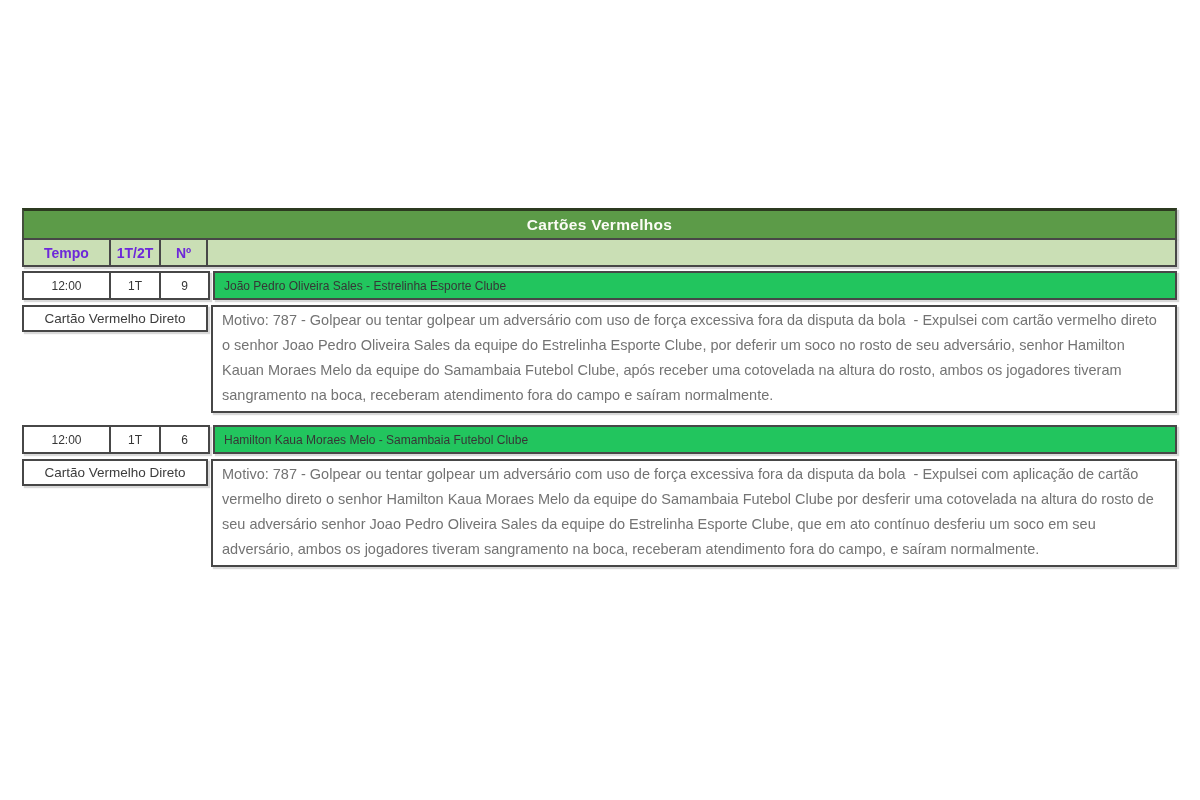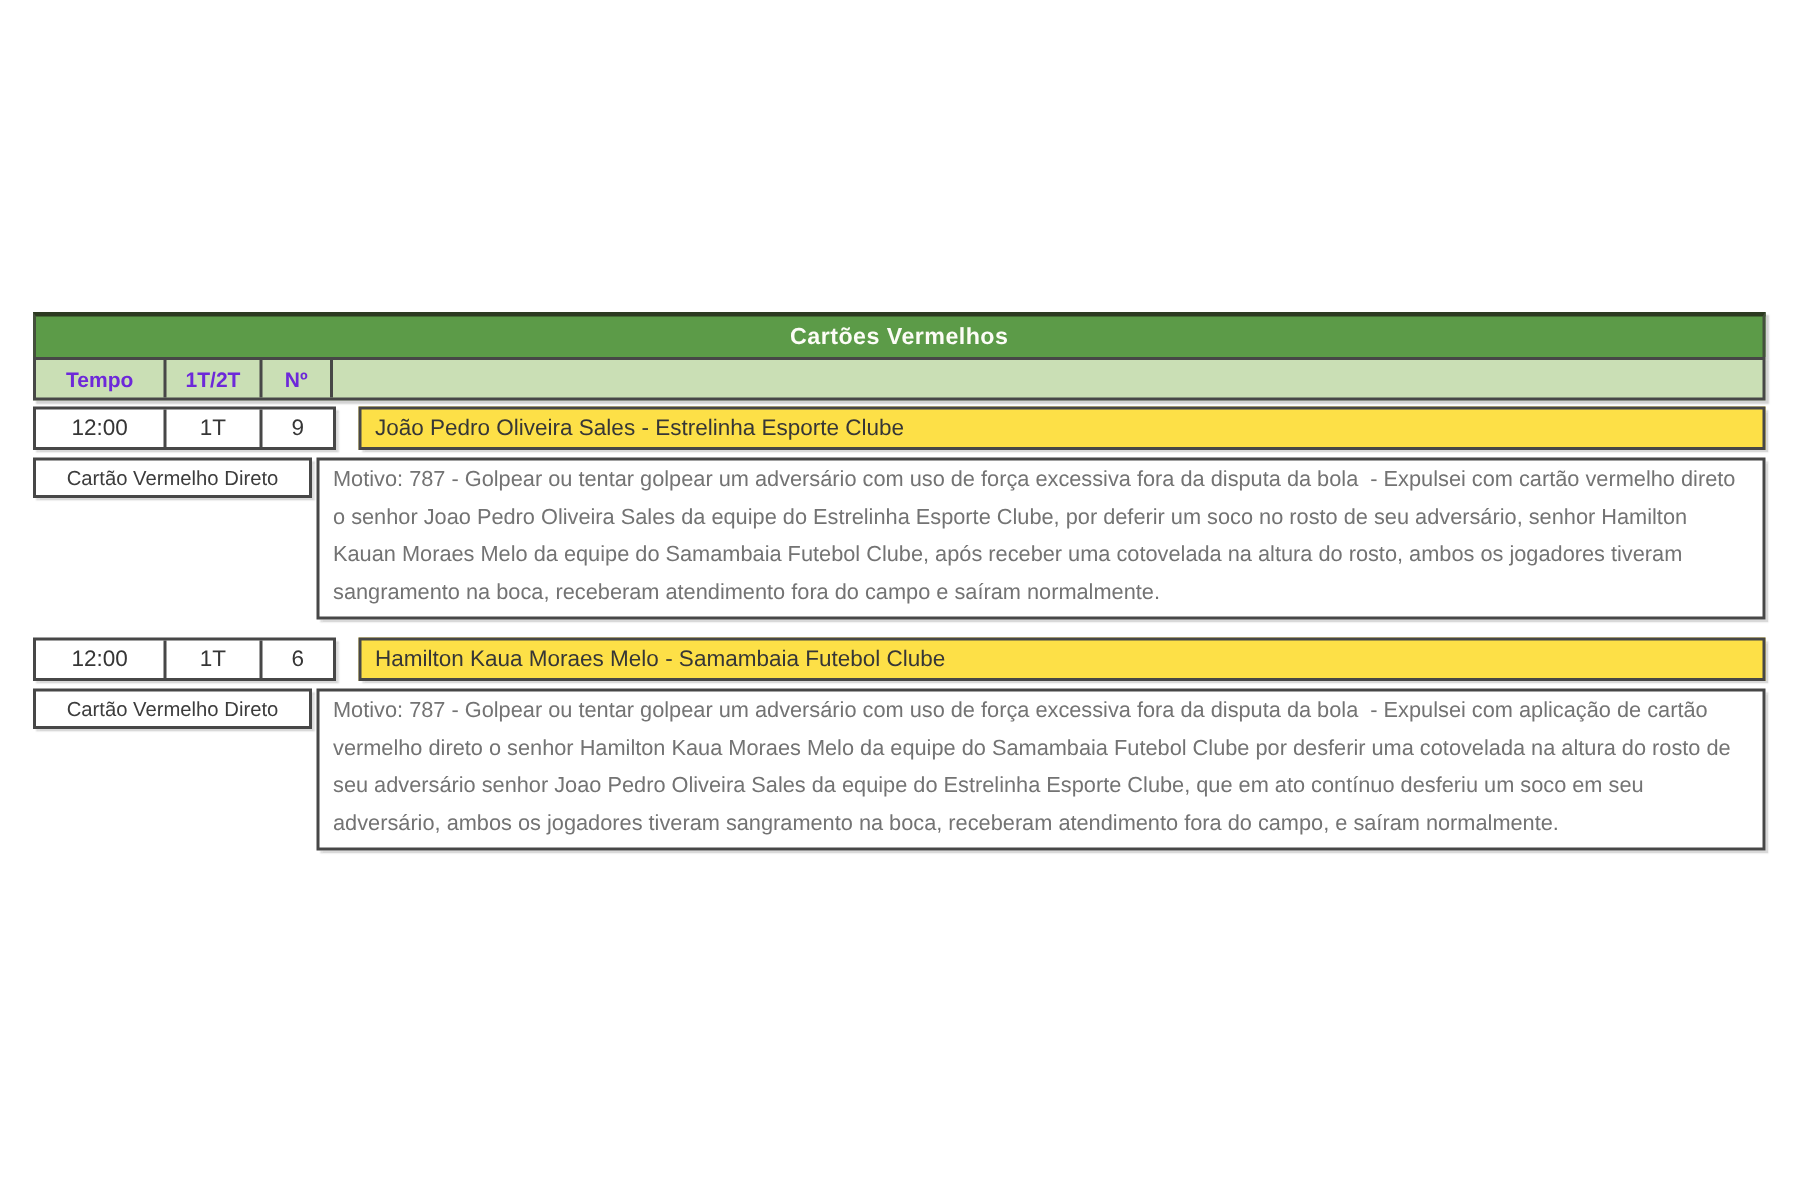"1T/2T" .w-half { width: 64px -> 50px }
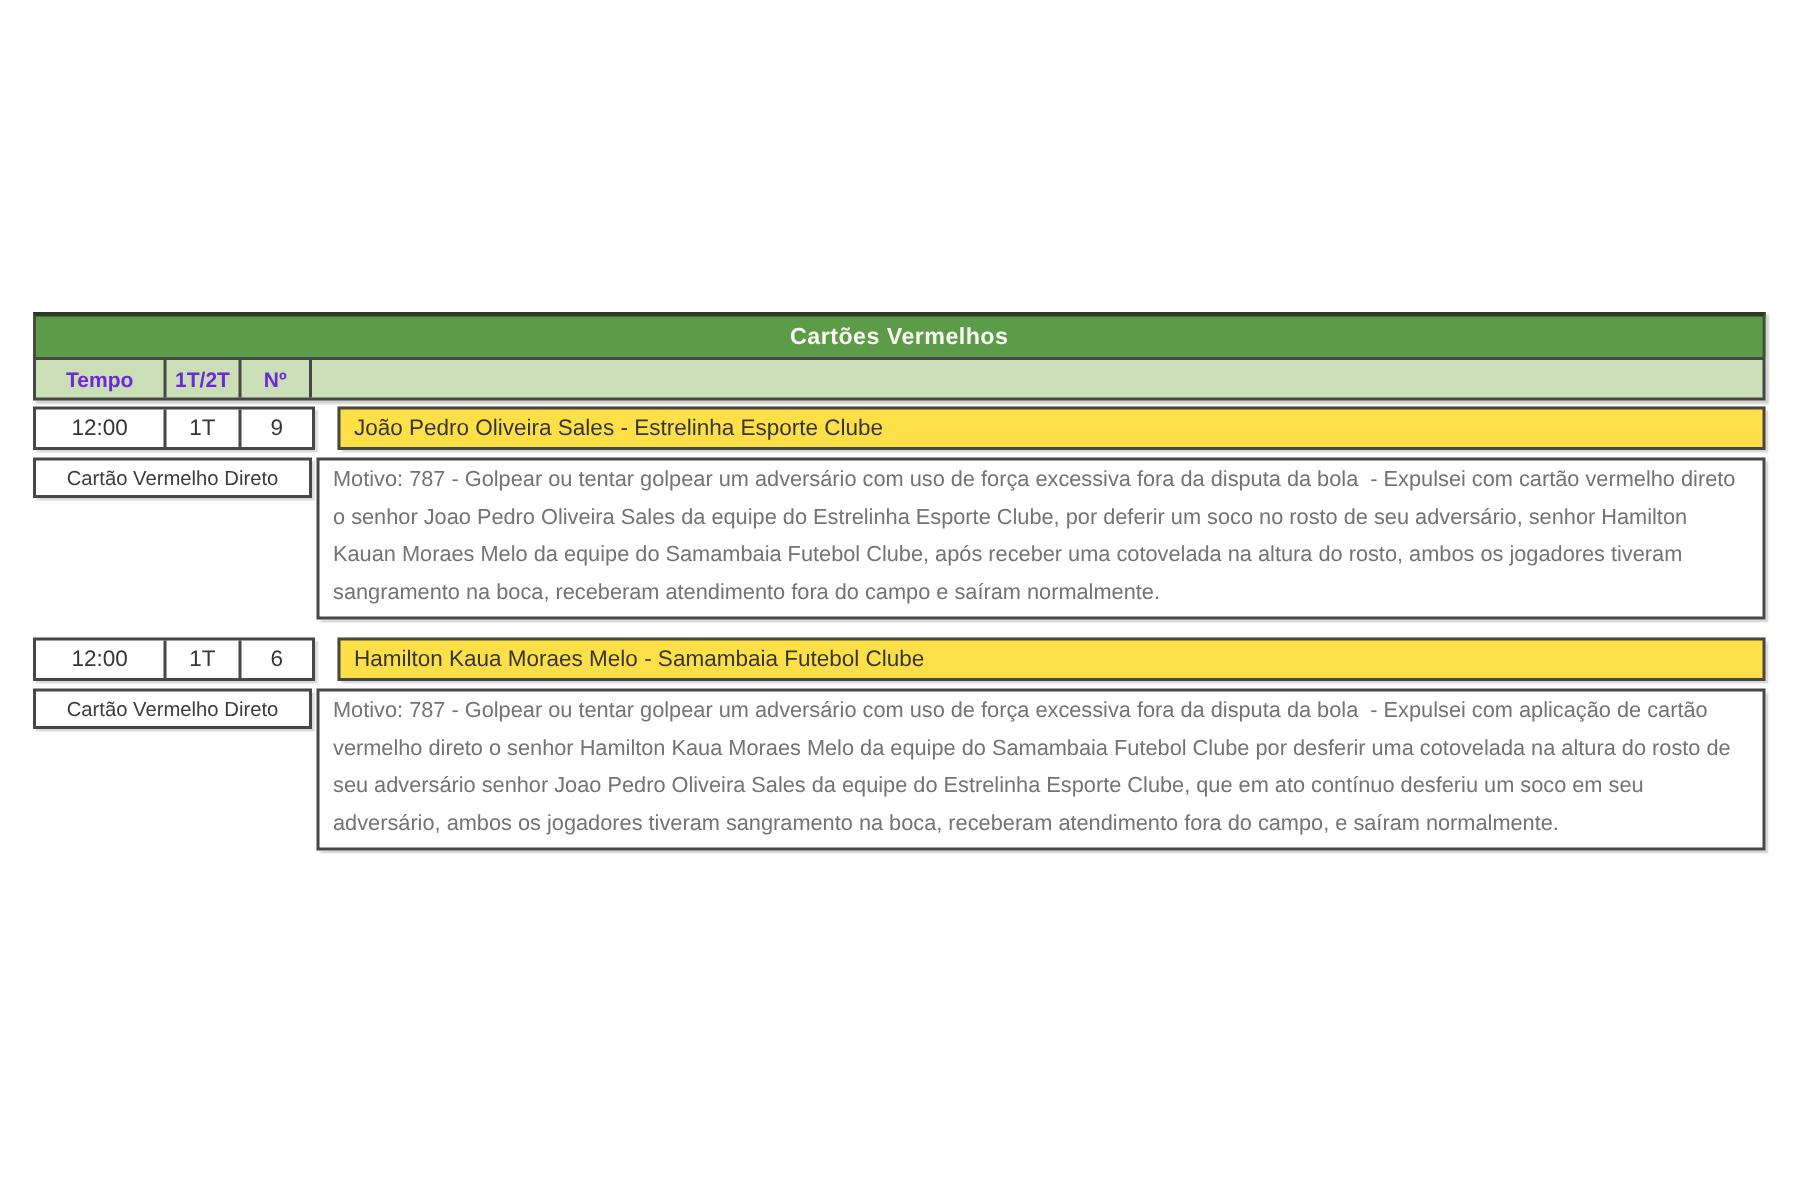"12:00" .data-row { font-size: 15px -> 12px; gap: 12px -> none }
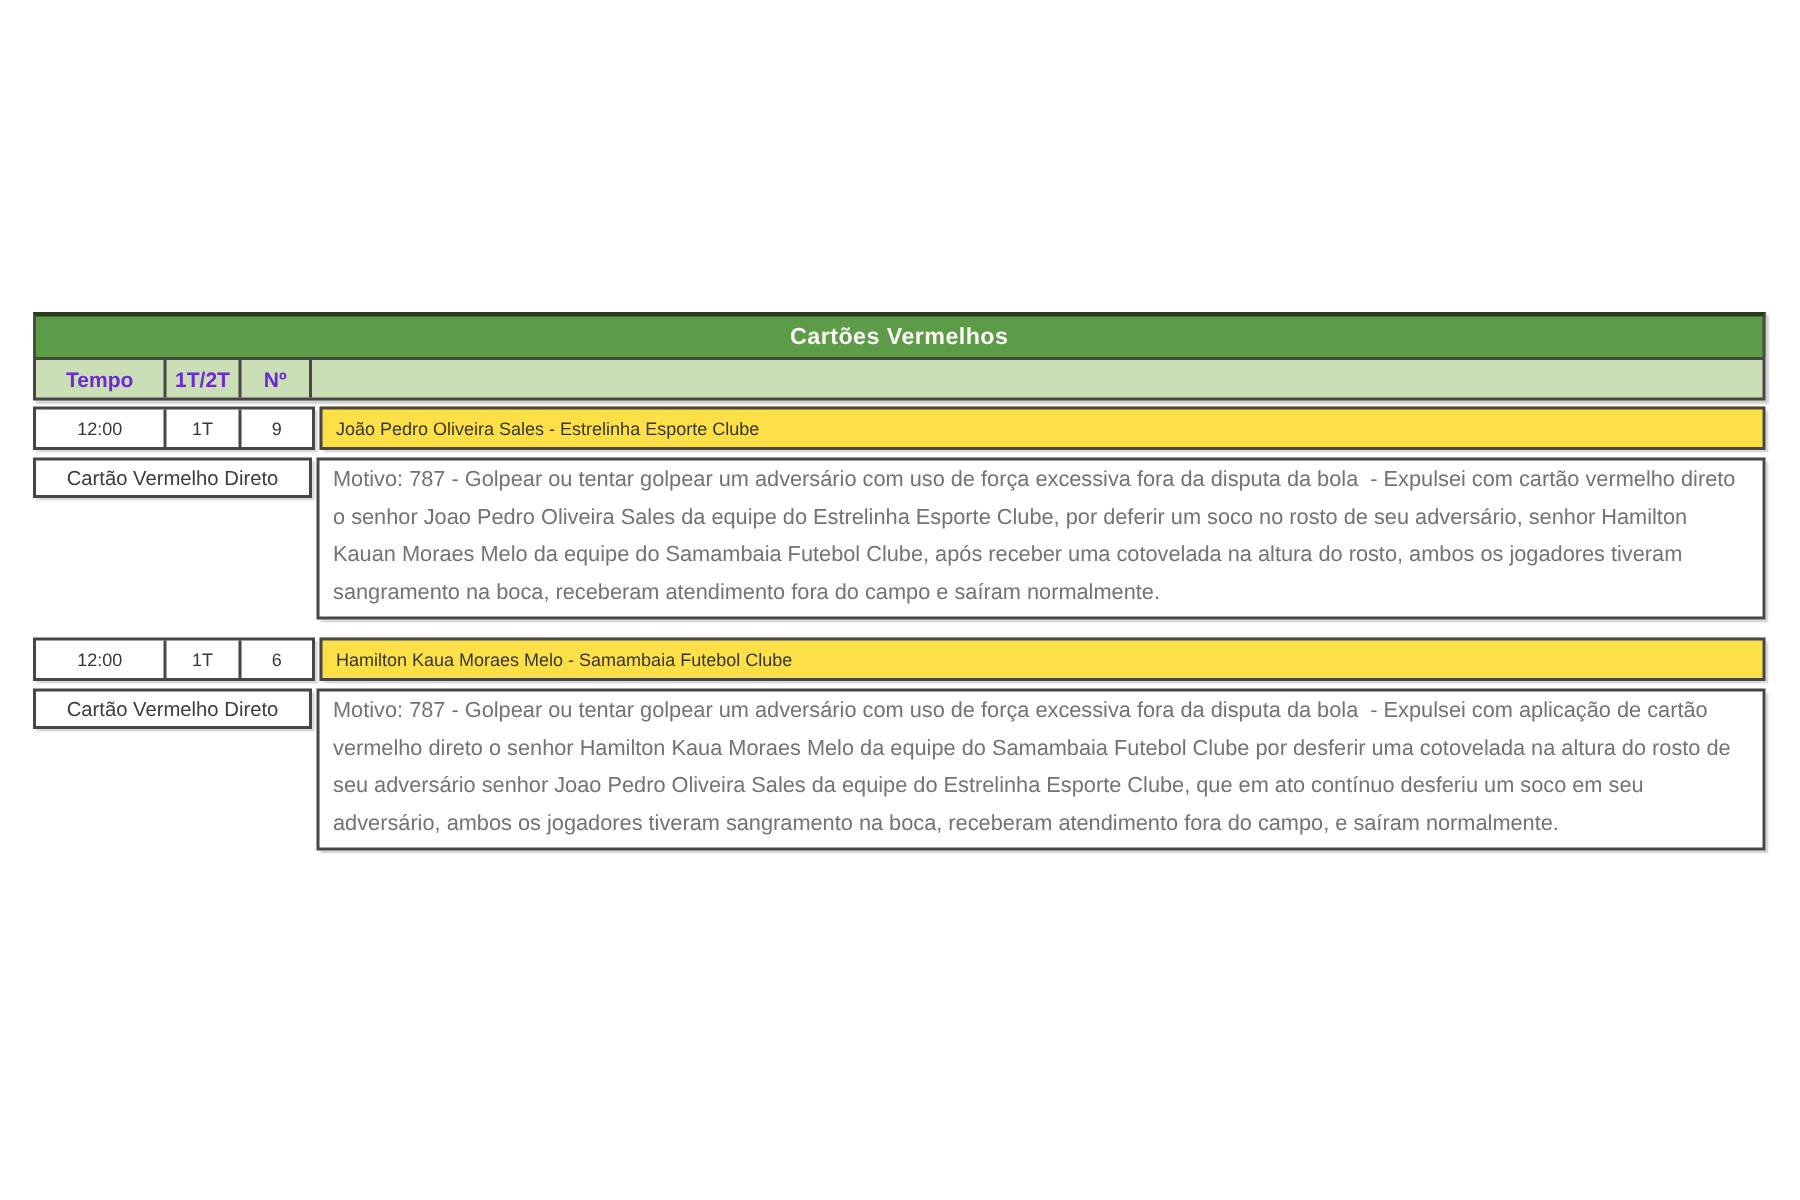"João Pedro Oliveira Sales -" .name-cell { background: #fde047 -> #22c55e }
